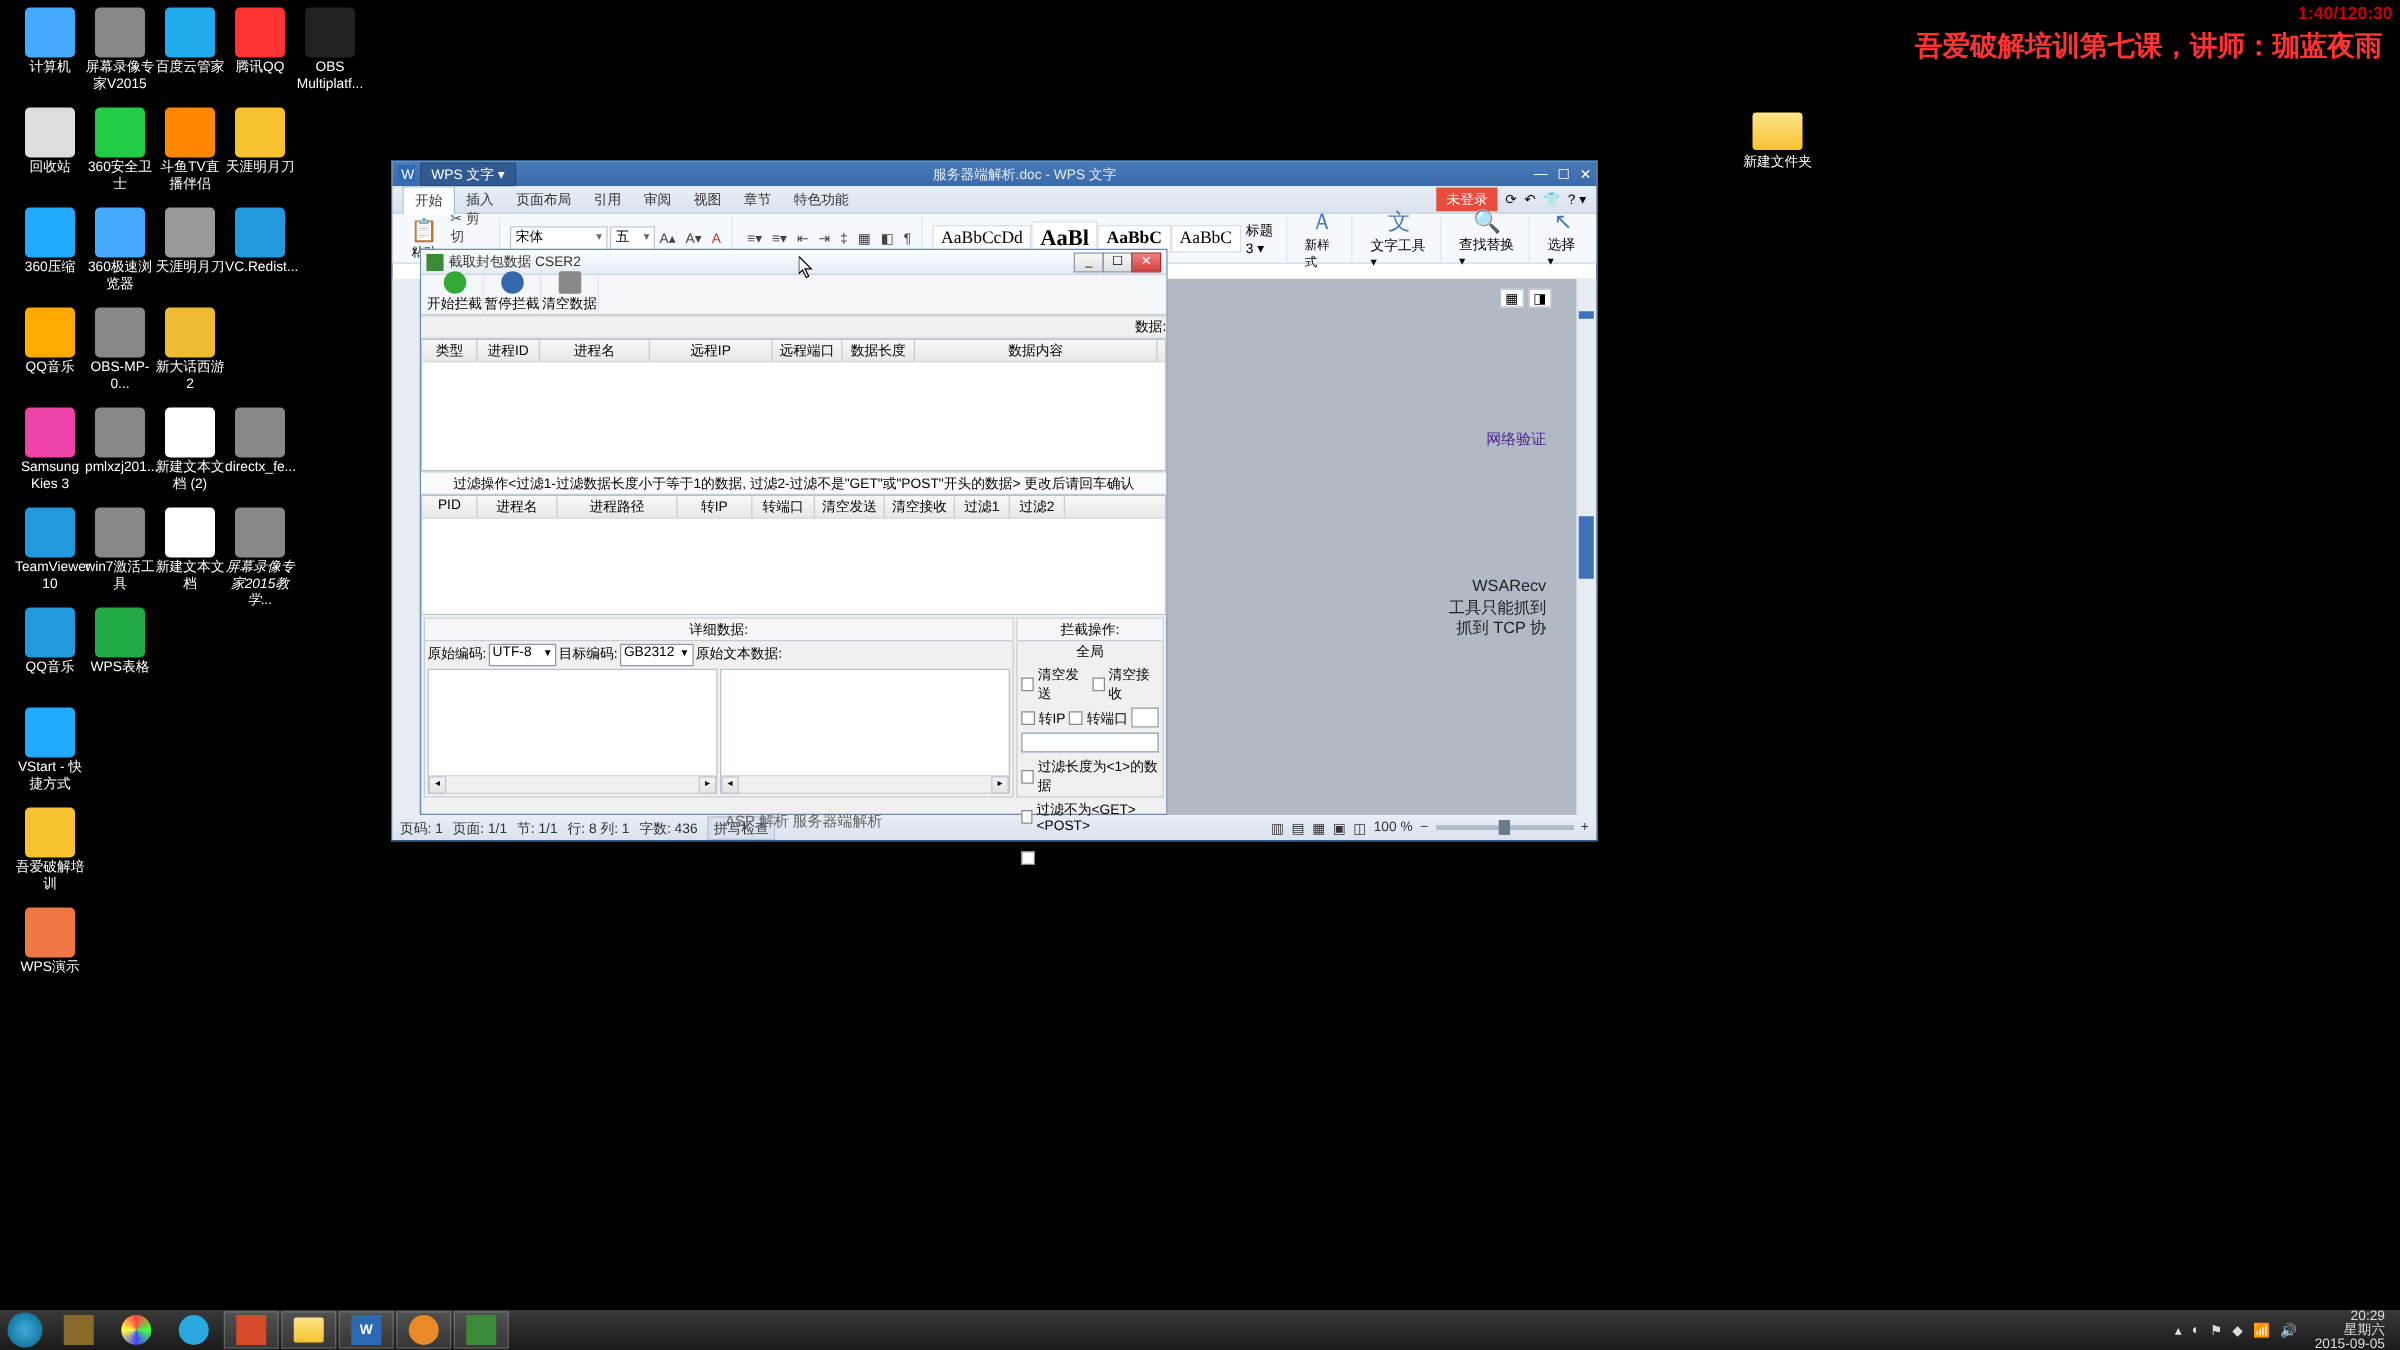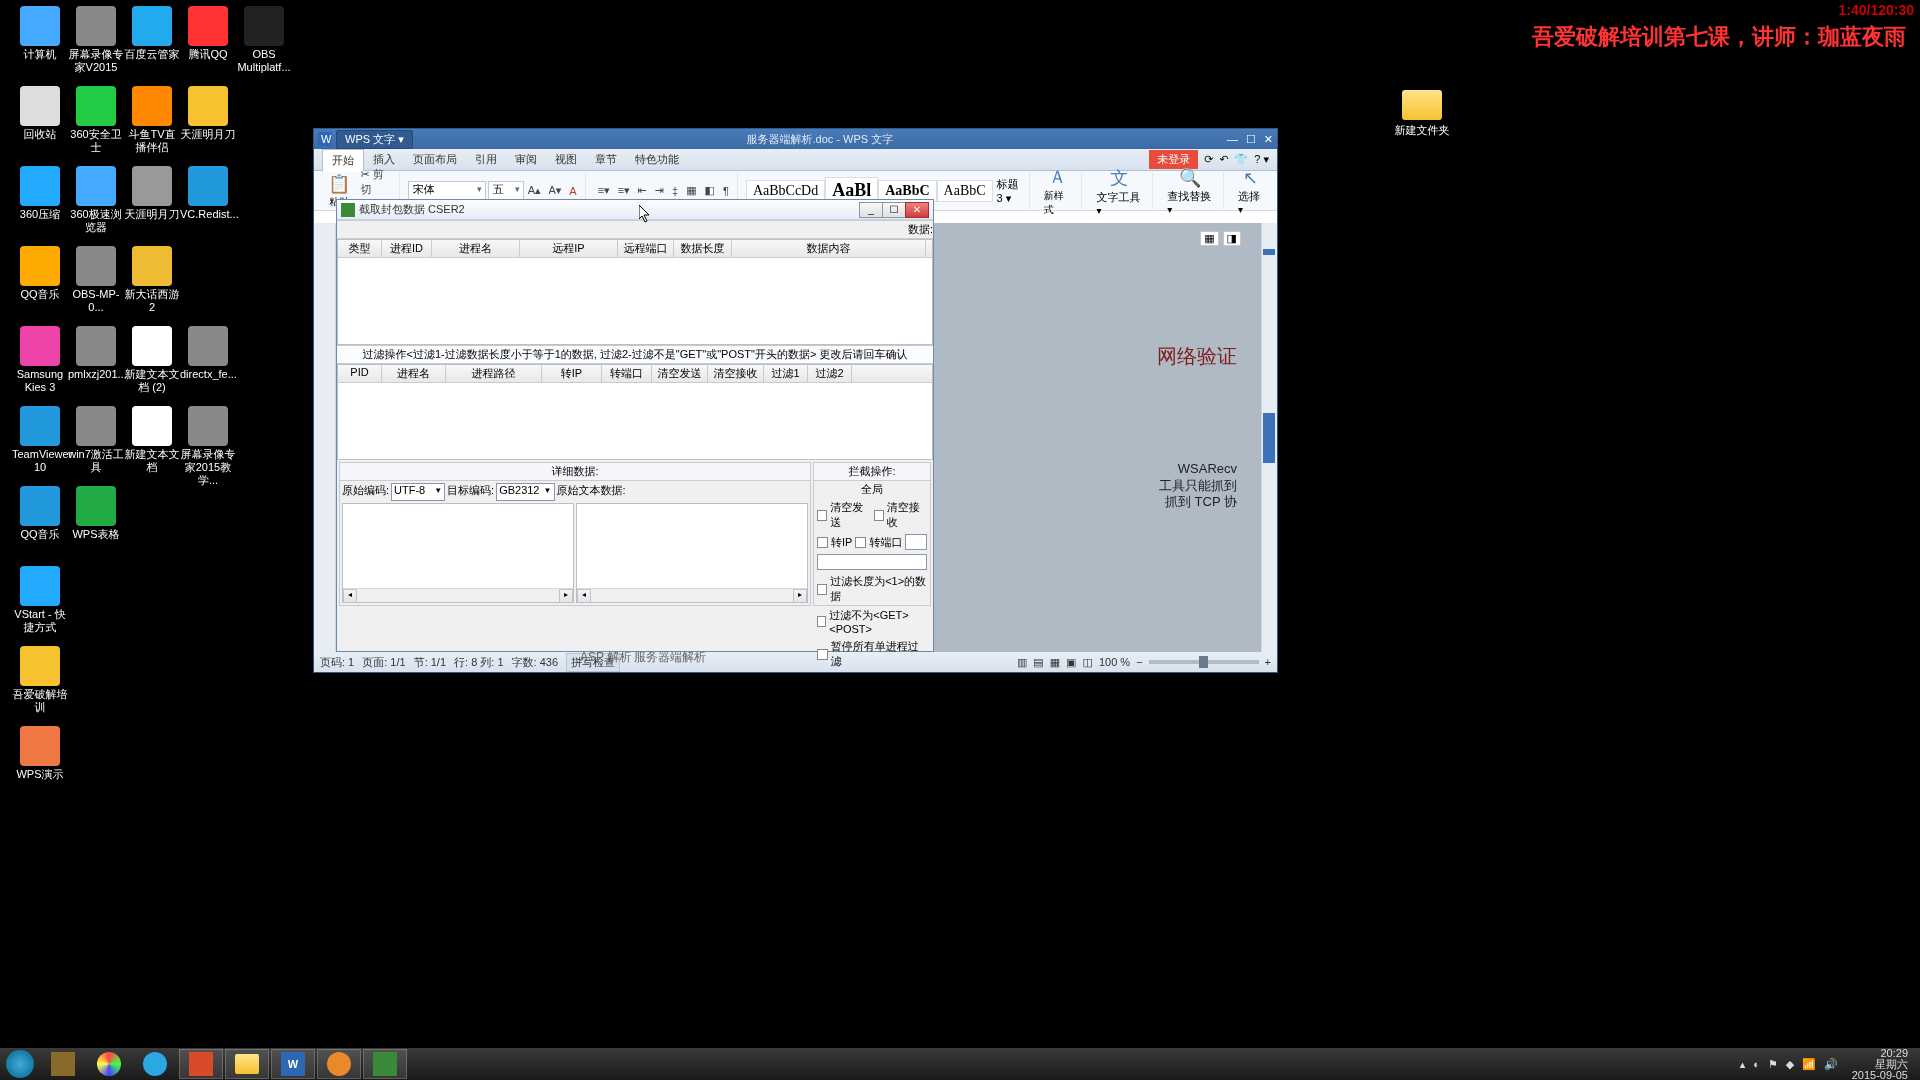"开始拦截" div.pk-toolbar { html: none -> <div> <div> <div></div> <div>开始拦截</div> </div> <div> <div></div> <div>暂停拦截</div> </div> <div> <div></div> <div>清空数据</div> </div> </div> }
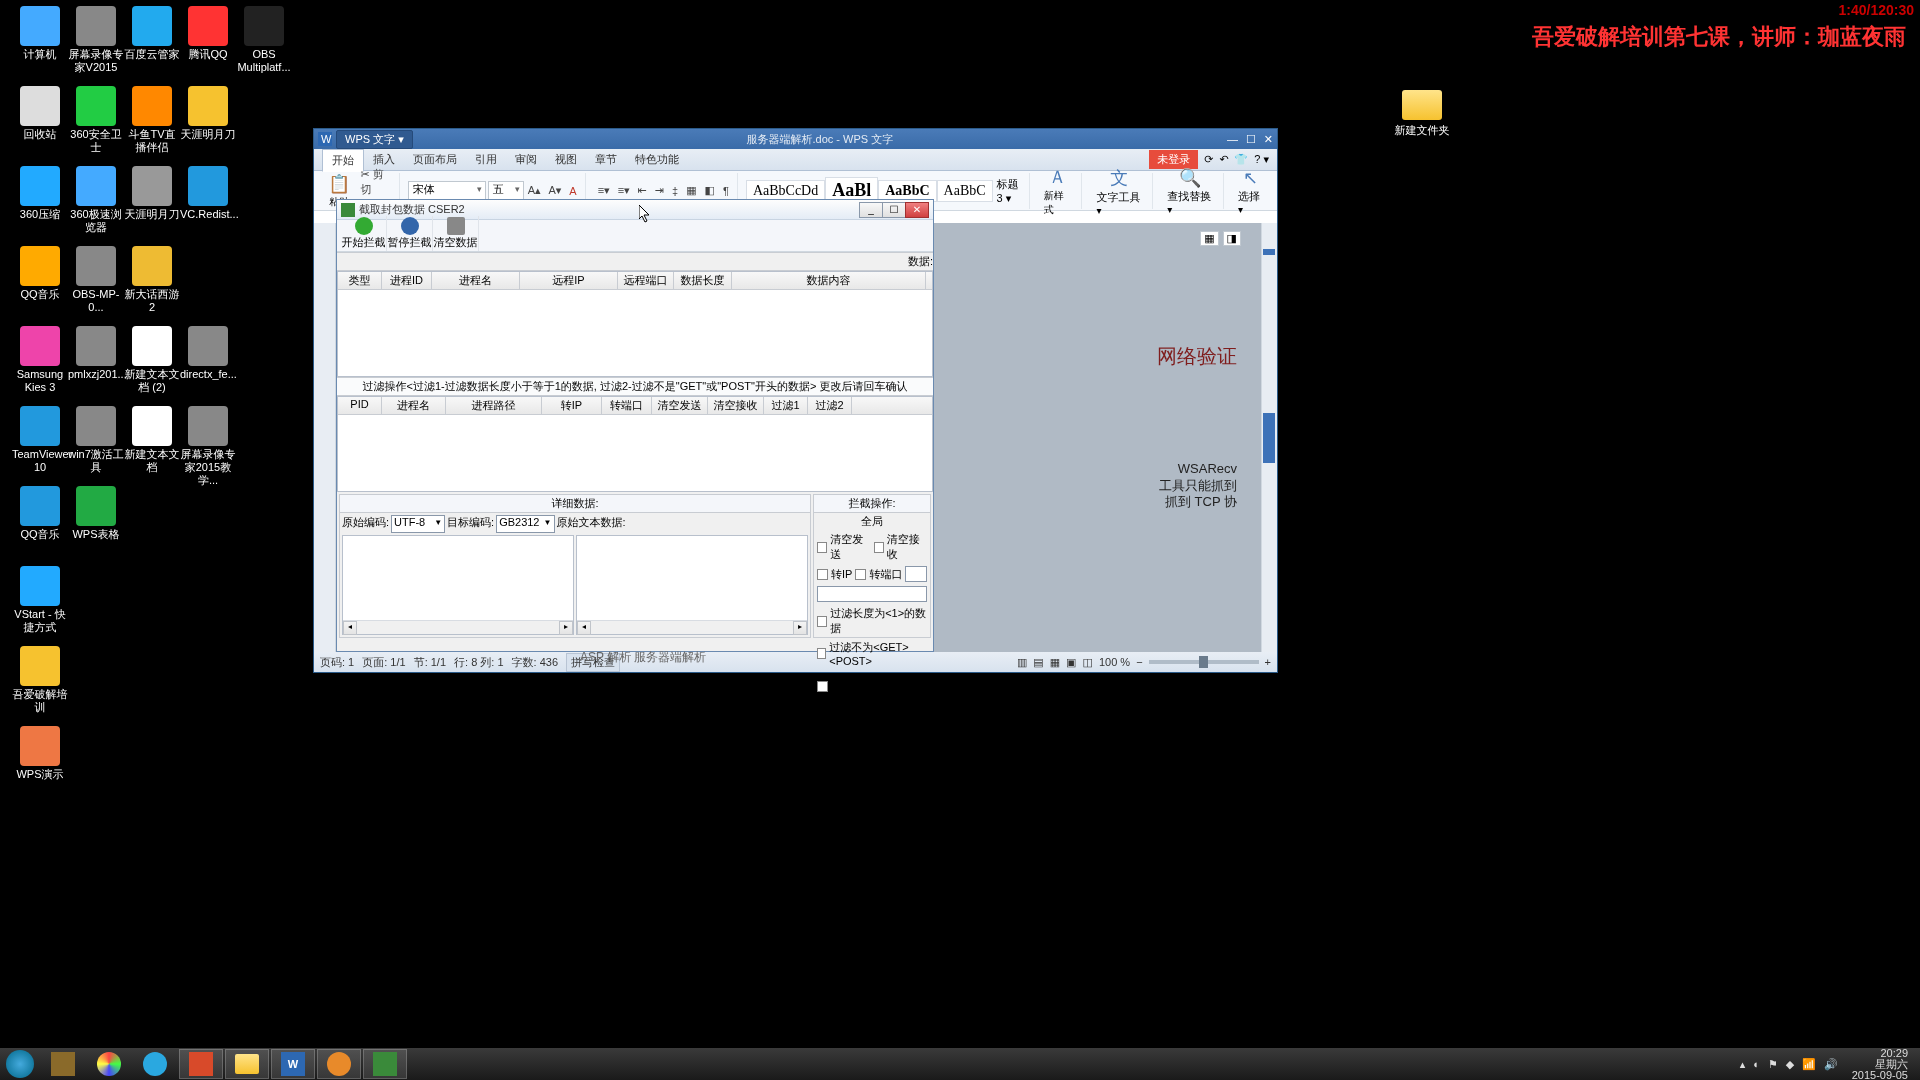"网络验证" .doctext { color: #7f1d1d -> #4c1d95; font-size: 20px -> 12px }
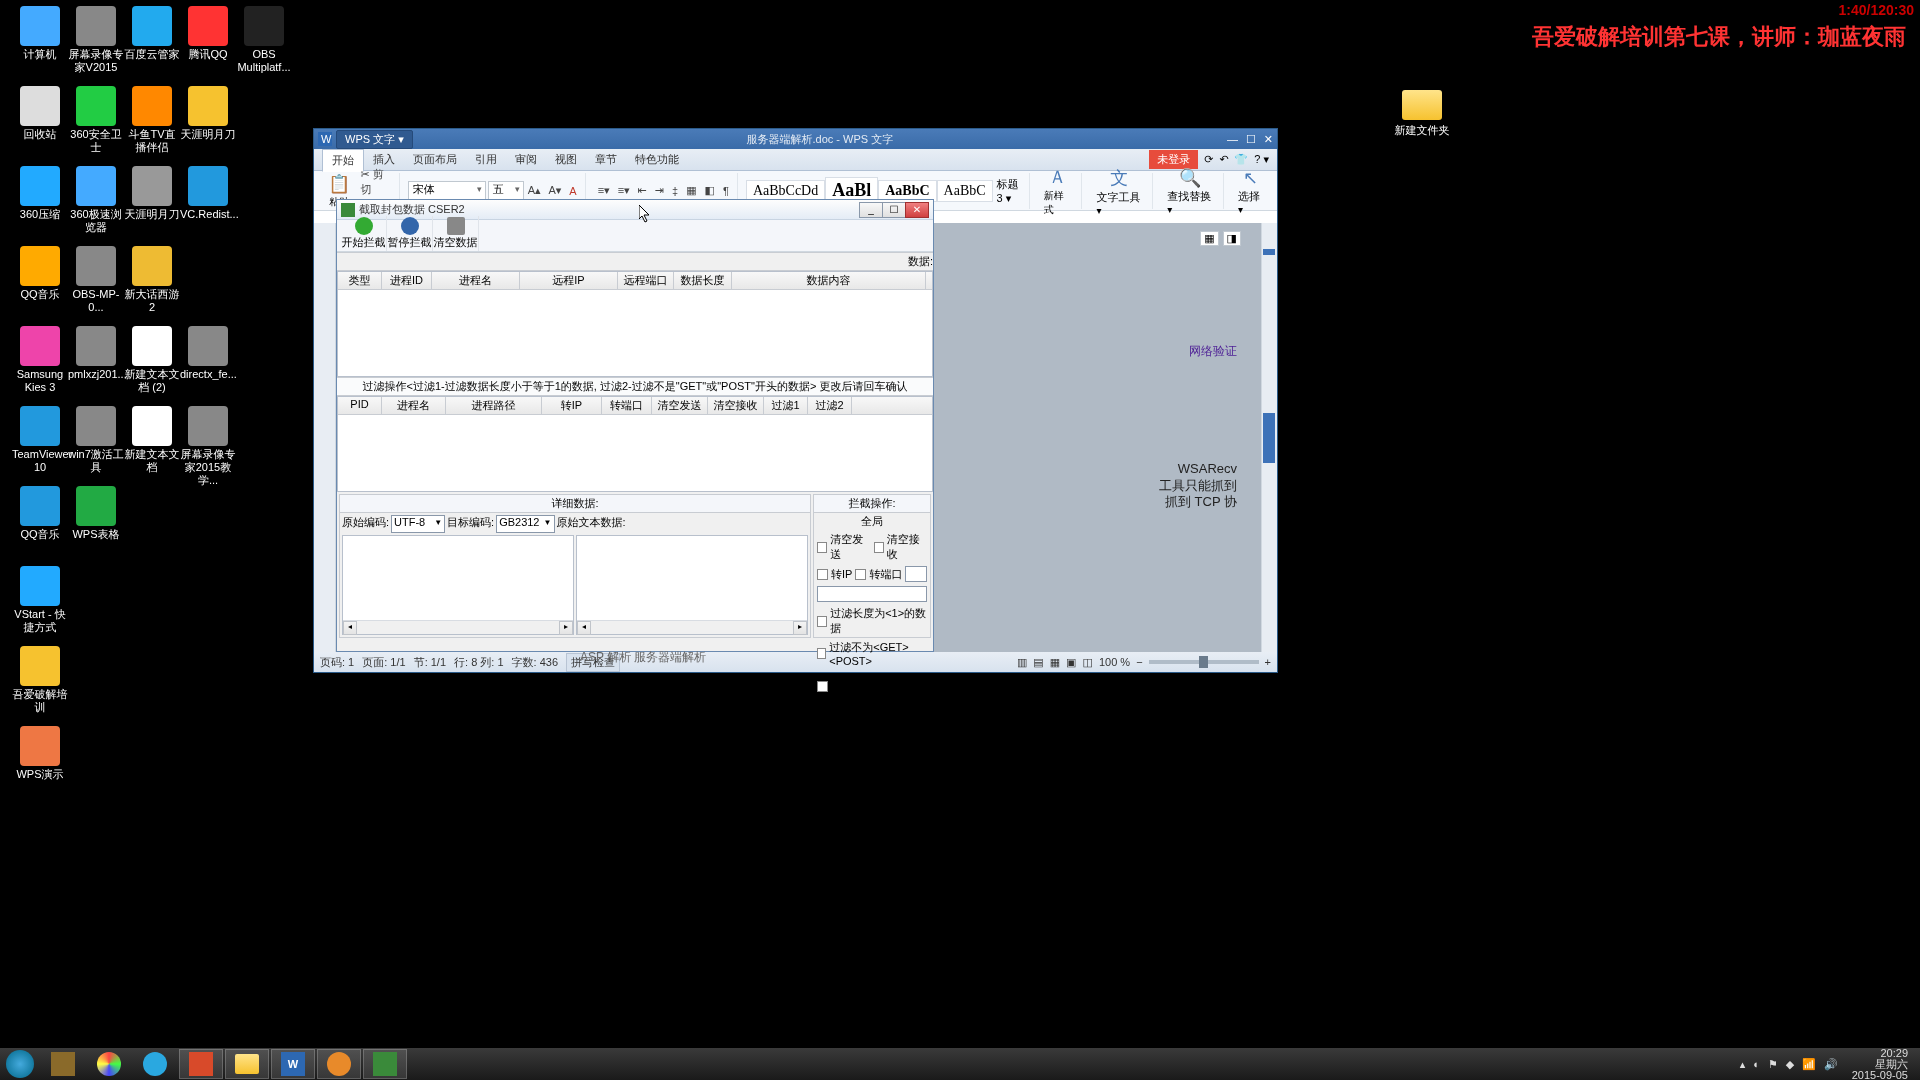"屏幕录像专家2015教学..." div.di { font-style: none -> italic }
